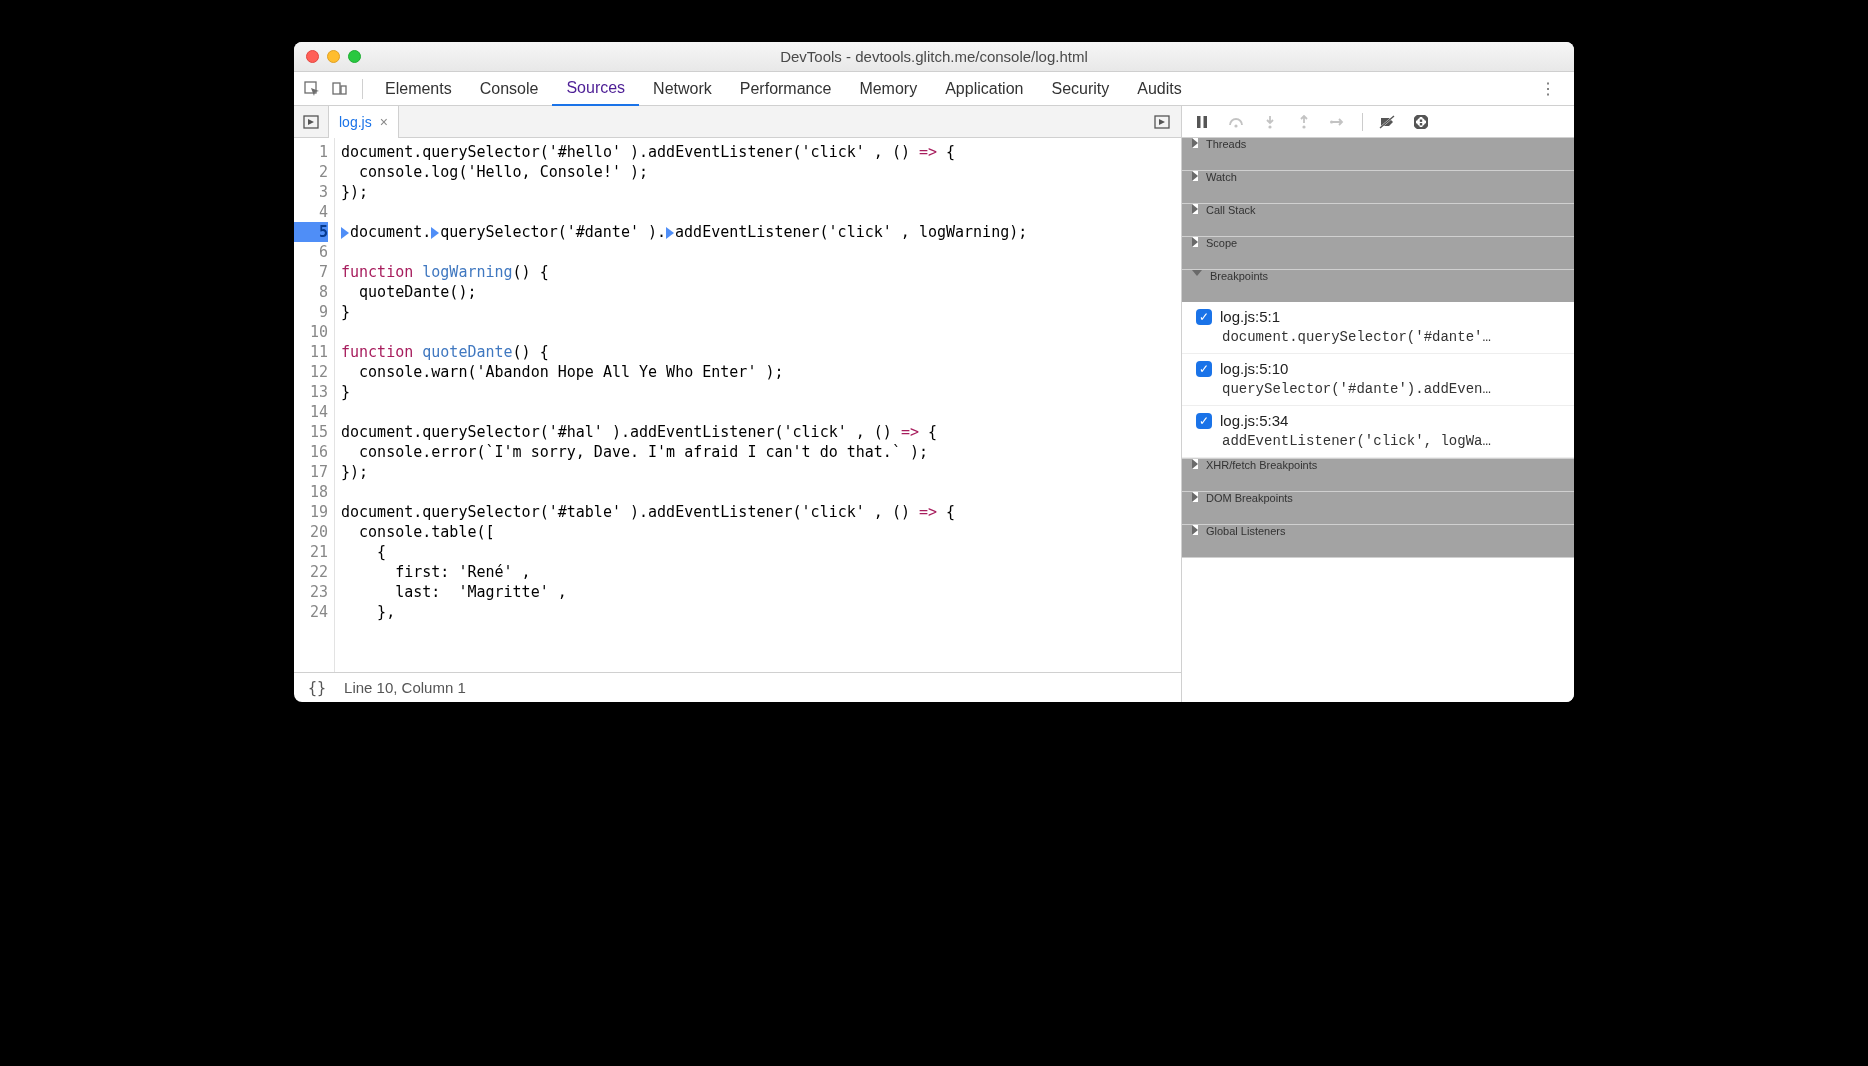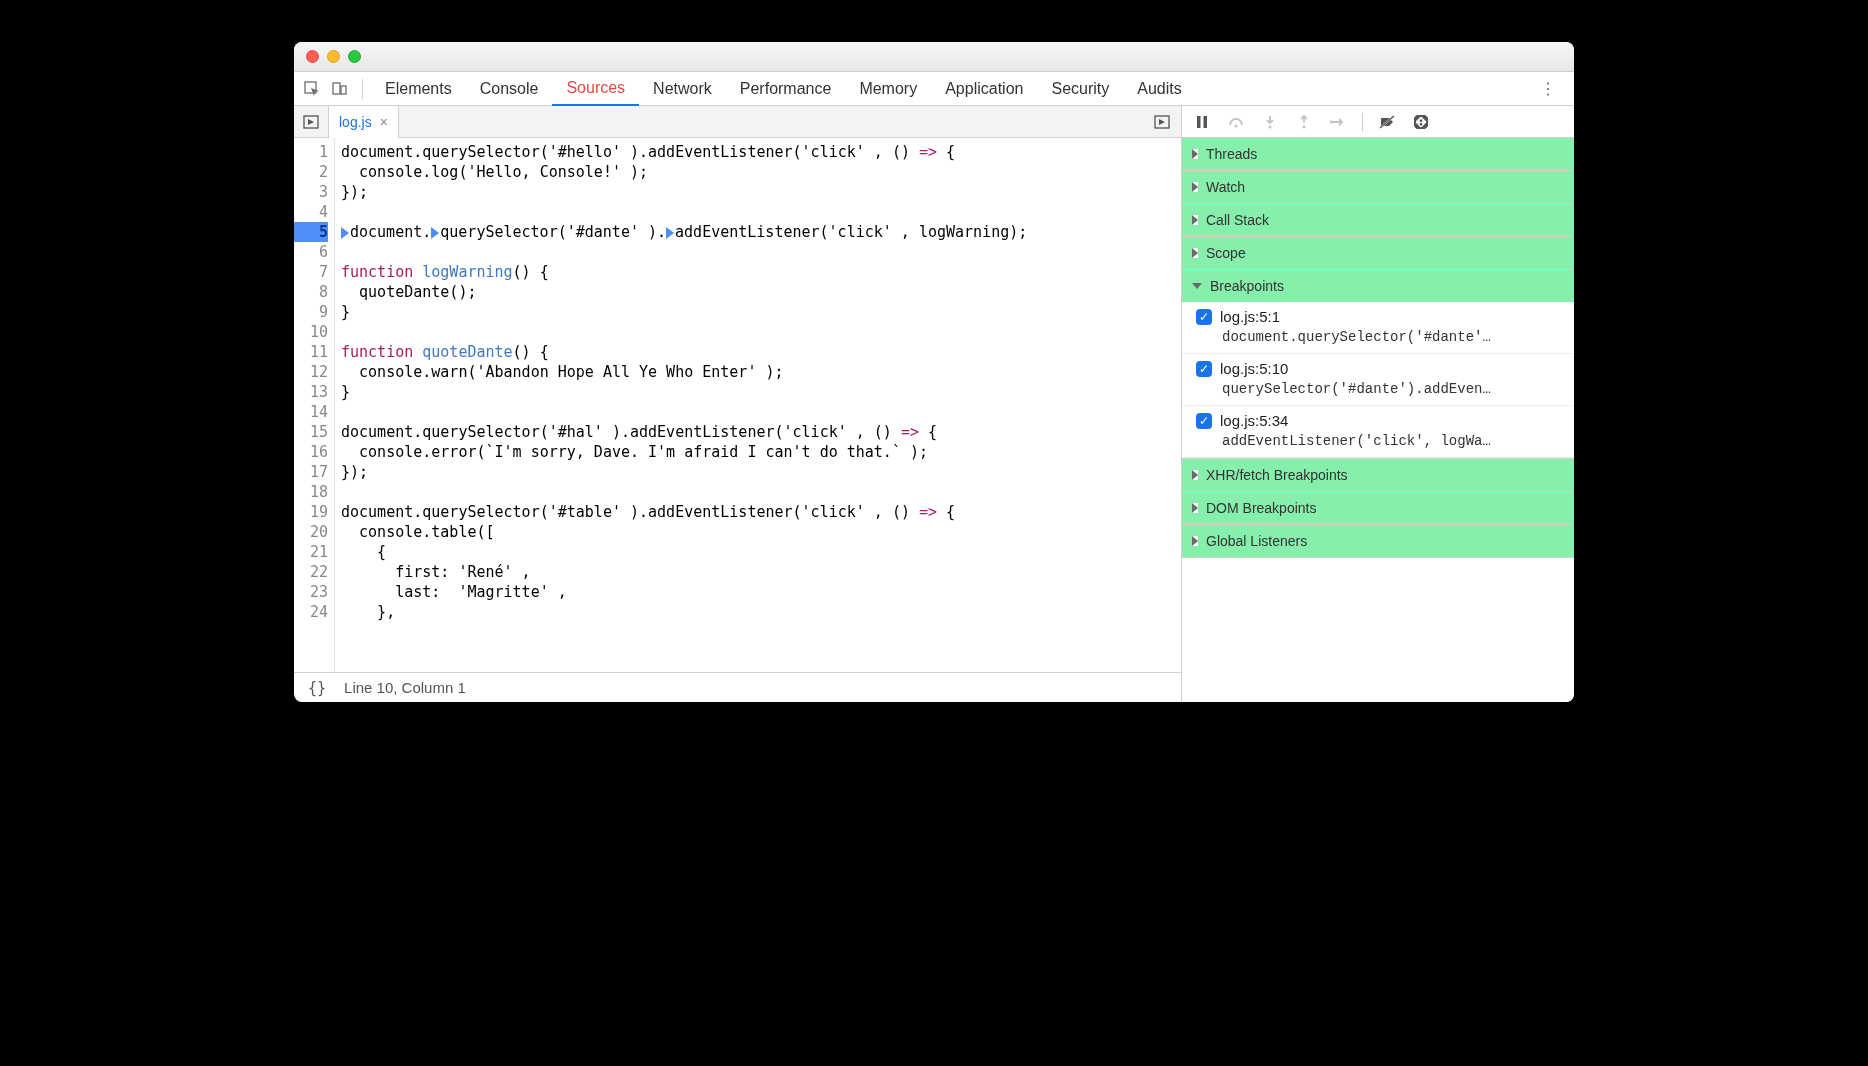"DevTools -" div.title { html: none -> <div>DevTools - devtools.glitch.me/console/log.html</div> }
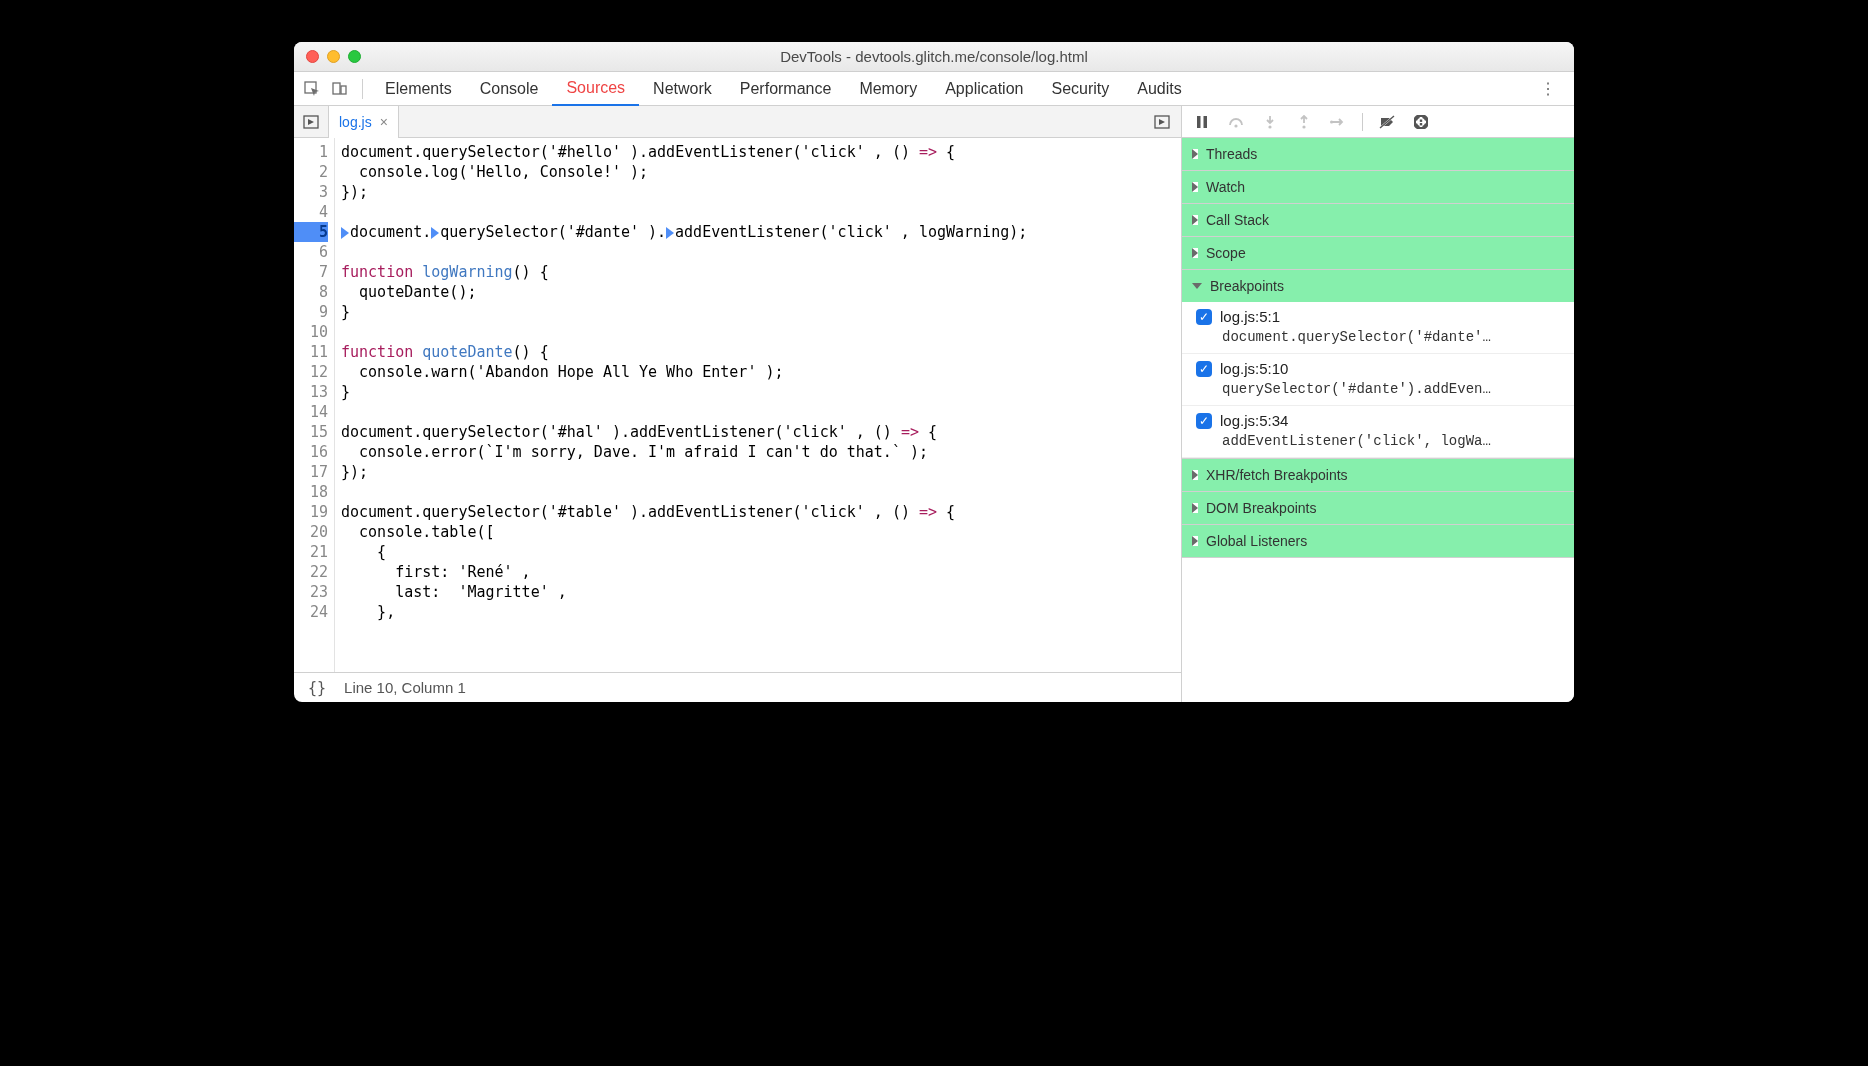"Sources" .tab.active { color: #ef4444 -> #4c1d95 }
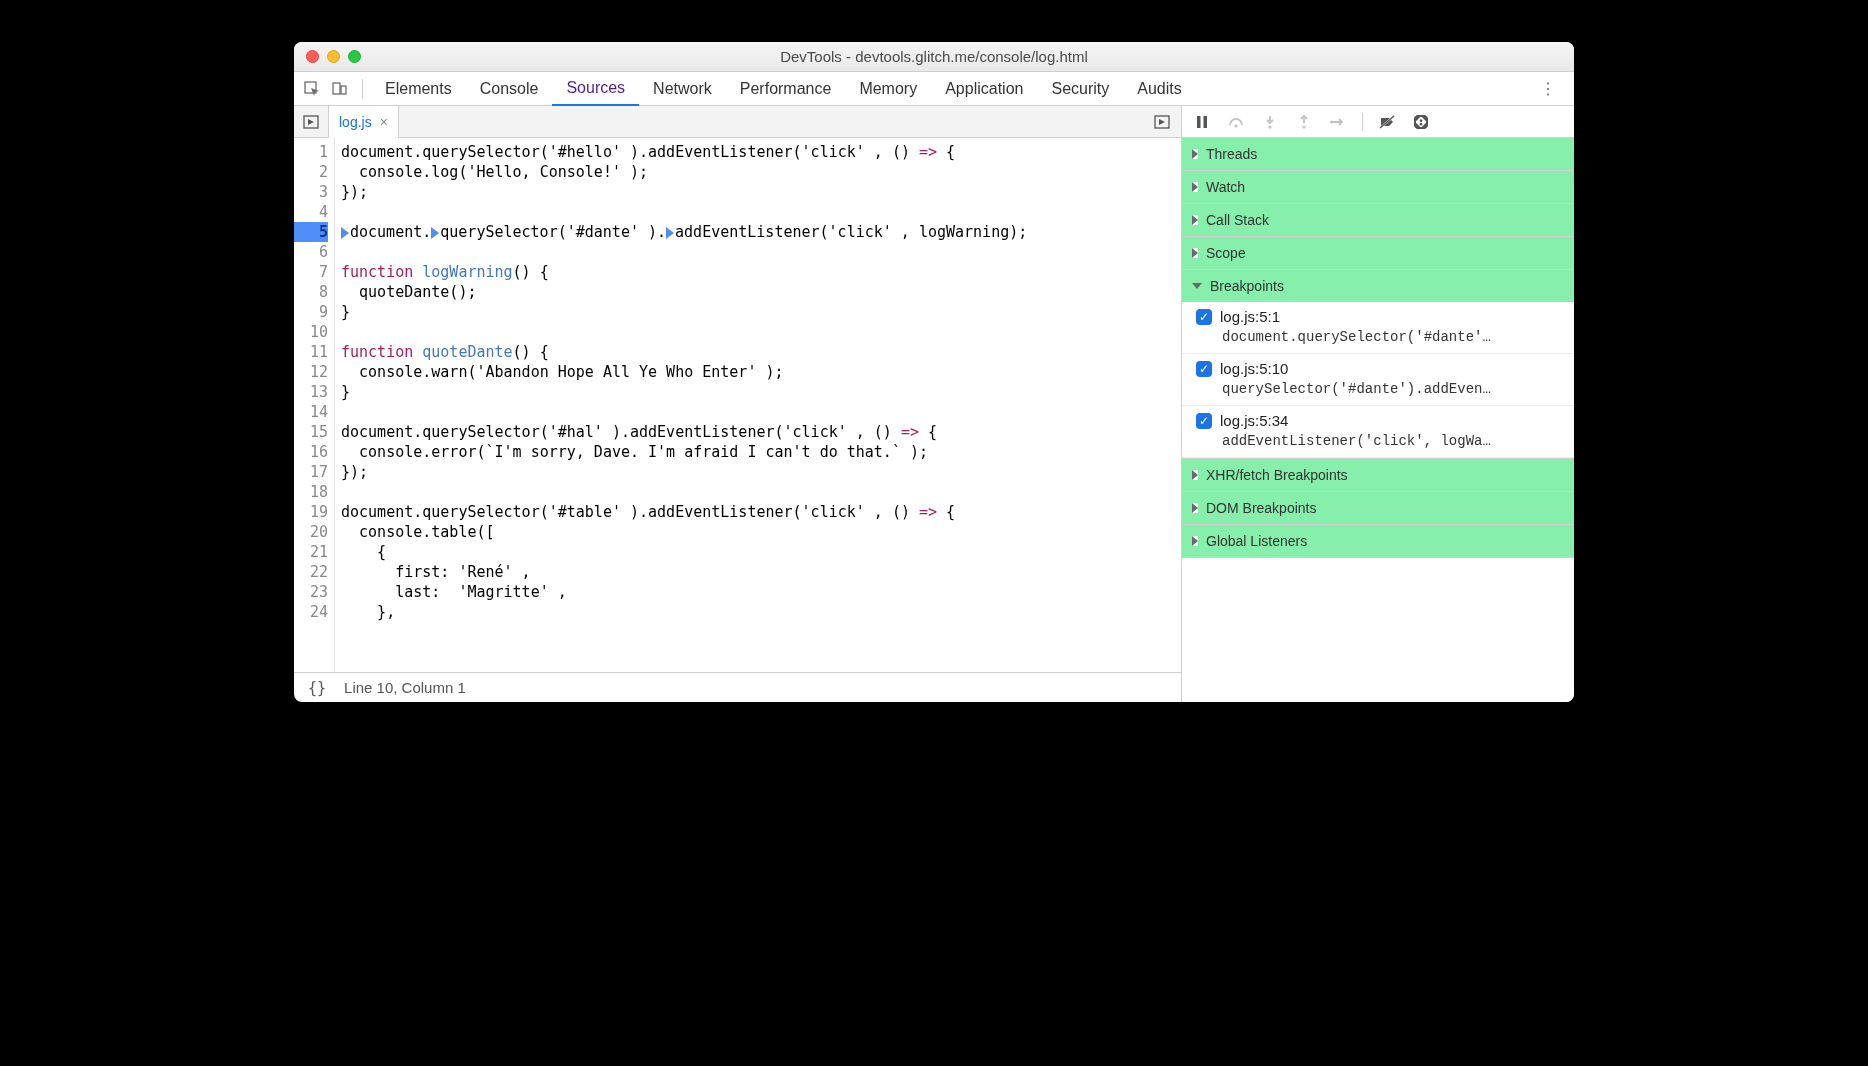"Threads" .pane-h { align-items: center -> none; background: #86efac -> #a3a3a3; font-size: 14px -> 11px }
